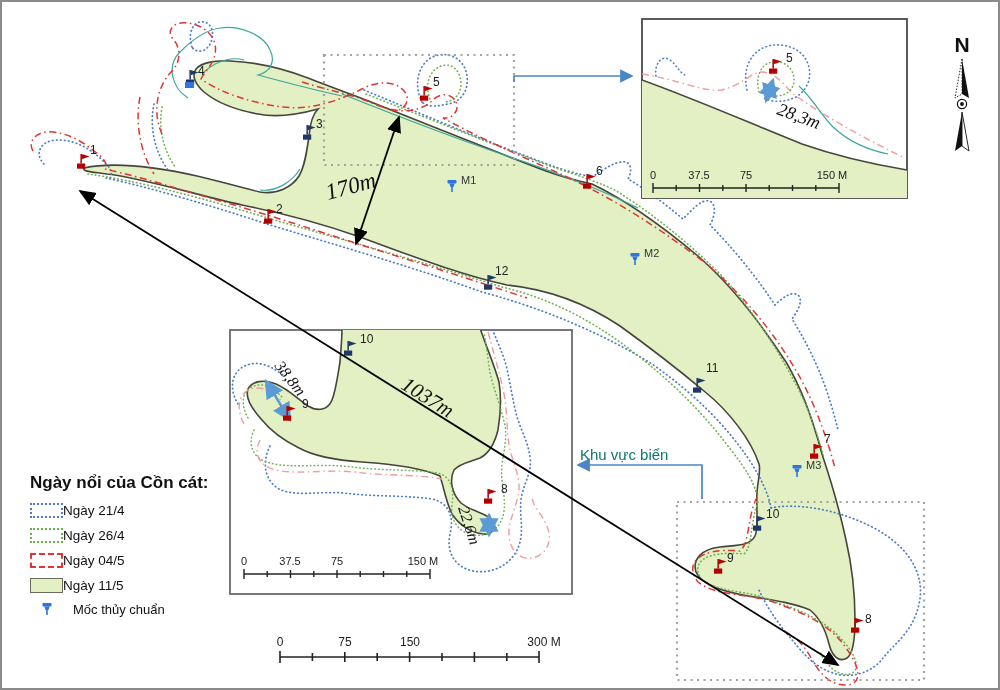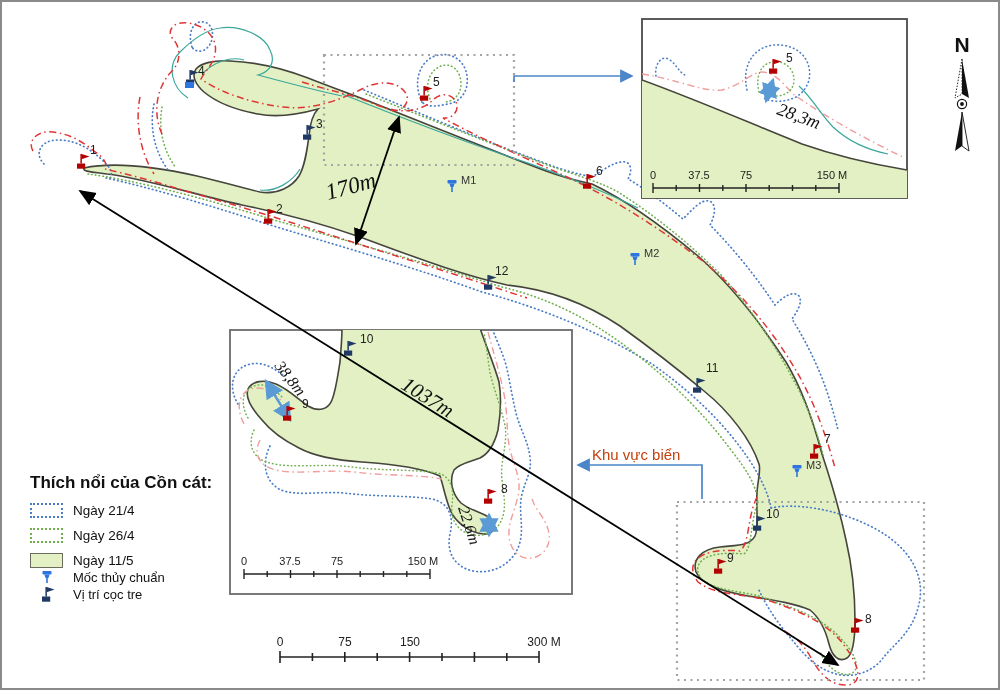"Khu vực biển" .callout { color: #c2410c -> #0f766e; left: 590px -> 578px }
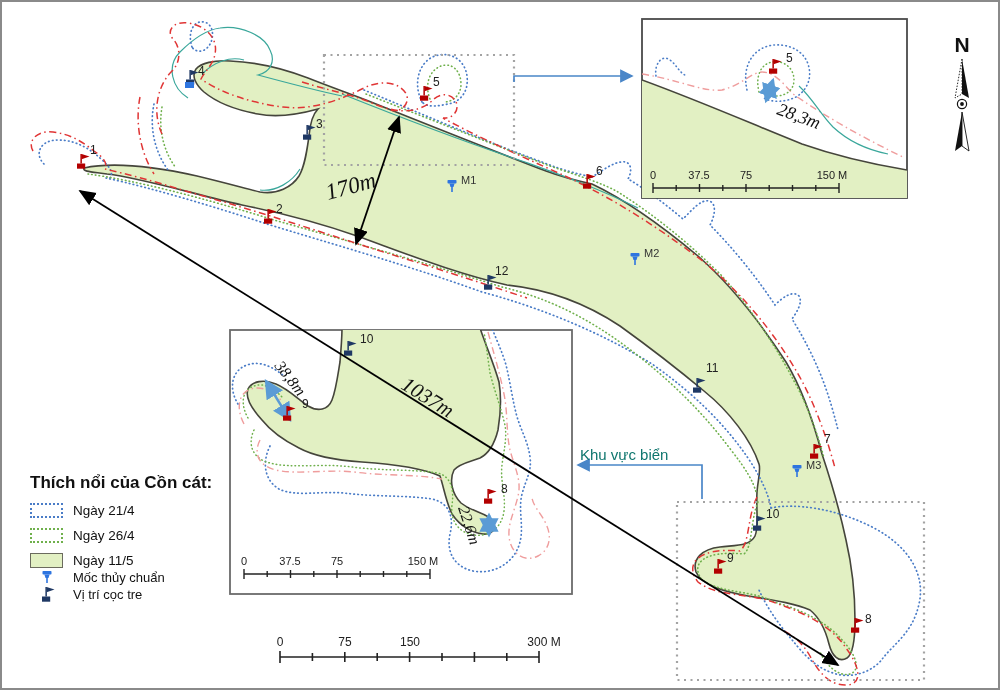"Thích nổi của Cồn cát:" div.t { text: Thích -> Ngày }
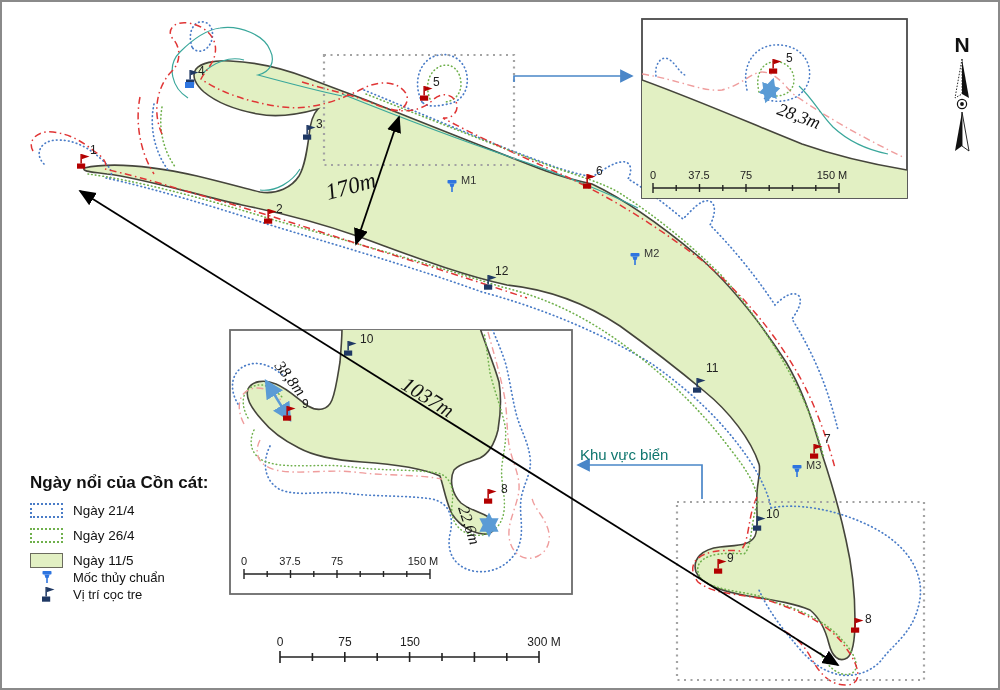"Ngày 21/4" .lrow .lab { margin-left: 10px -> none }
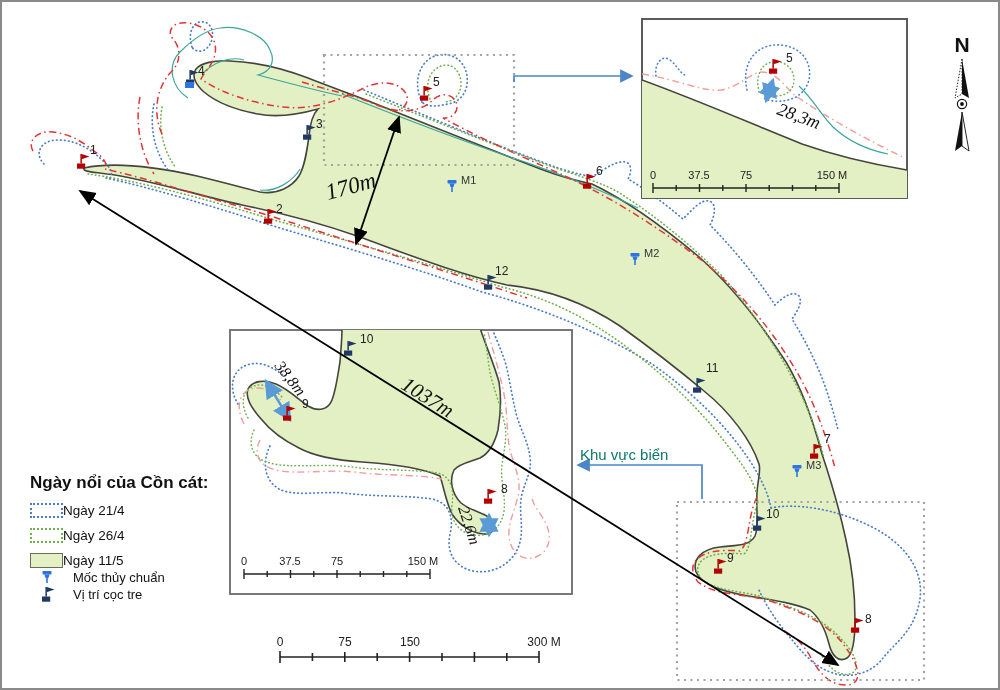"Ngày 04/5" div.lrow { html: none -> <div> <span></span> <span>Ngày 04/5</span> </div> }
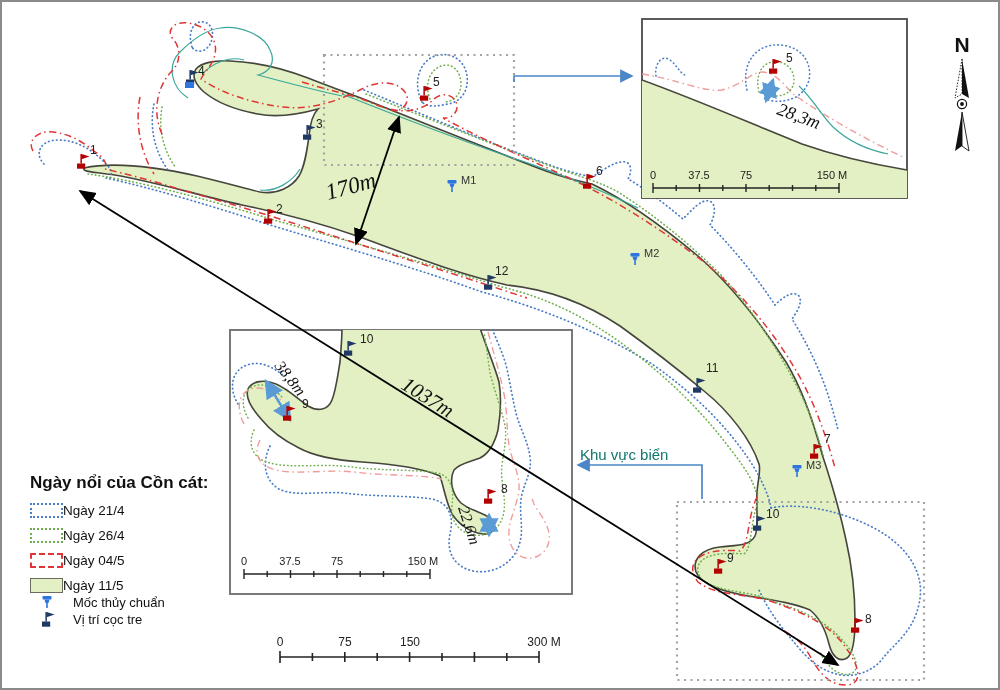"Mốc thủy chuẩn" .mrow { margin-top: none -> 7px }
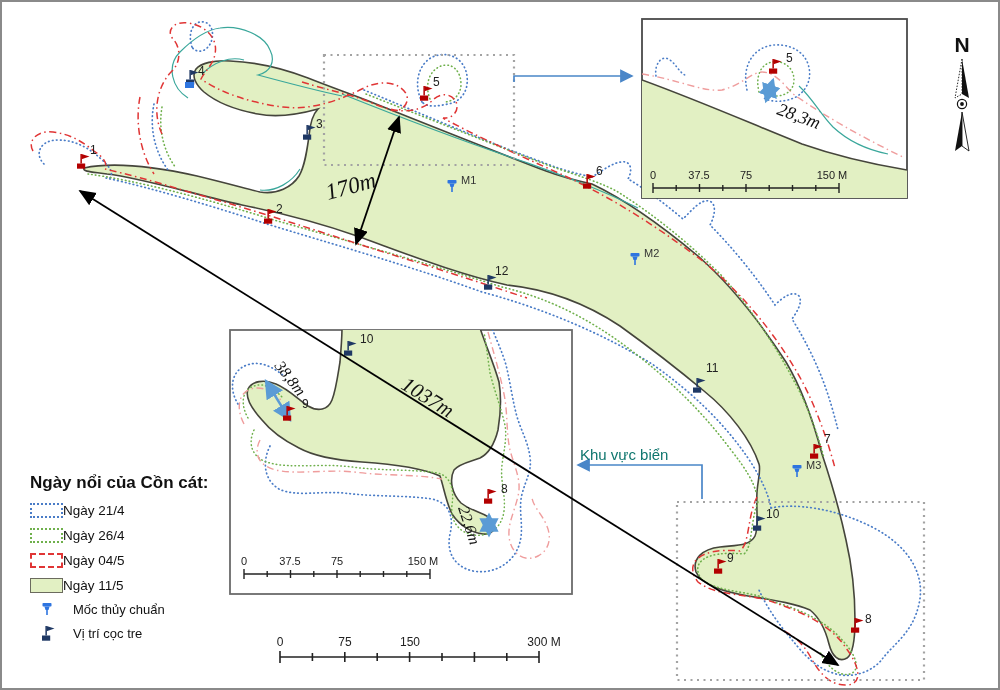"Vị trí cọc tre" div.mrow { html: <div> <span> <svg> <use></use> </svg> </span> <span>Vị trí cọc tre</span> </div> -> none }
